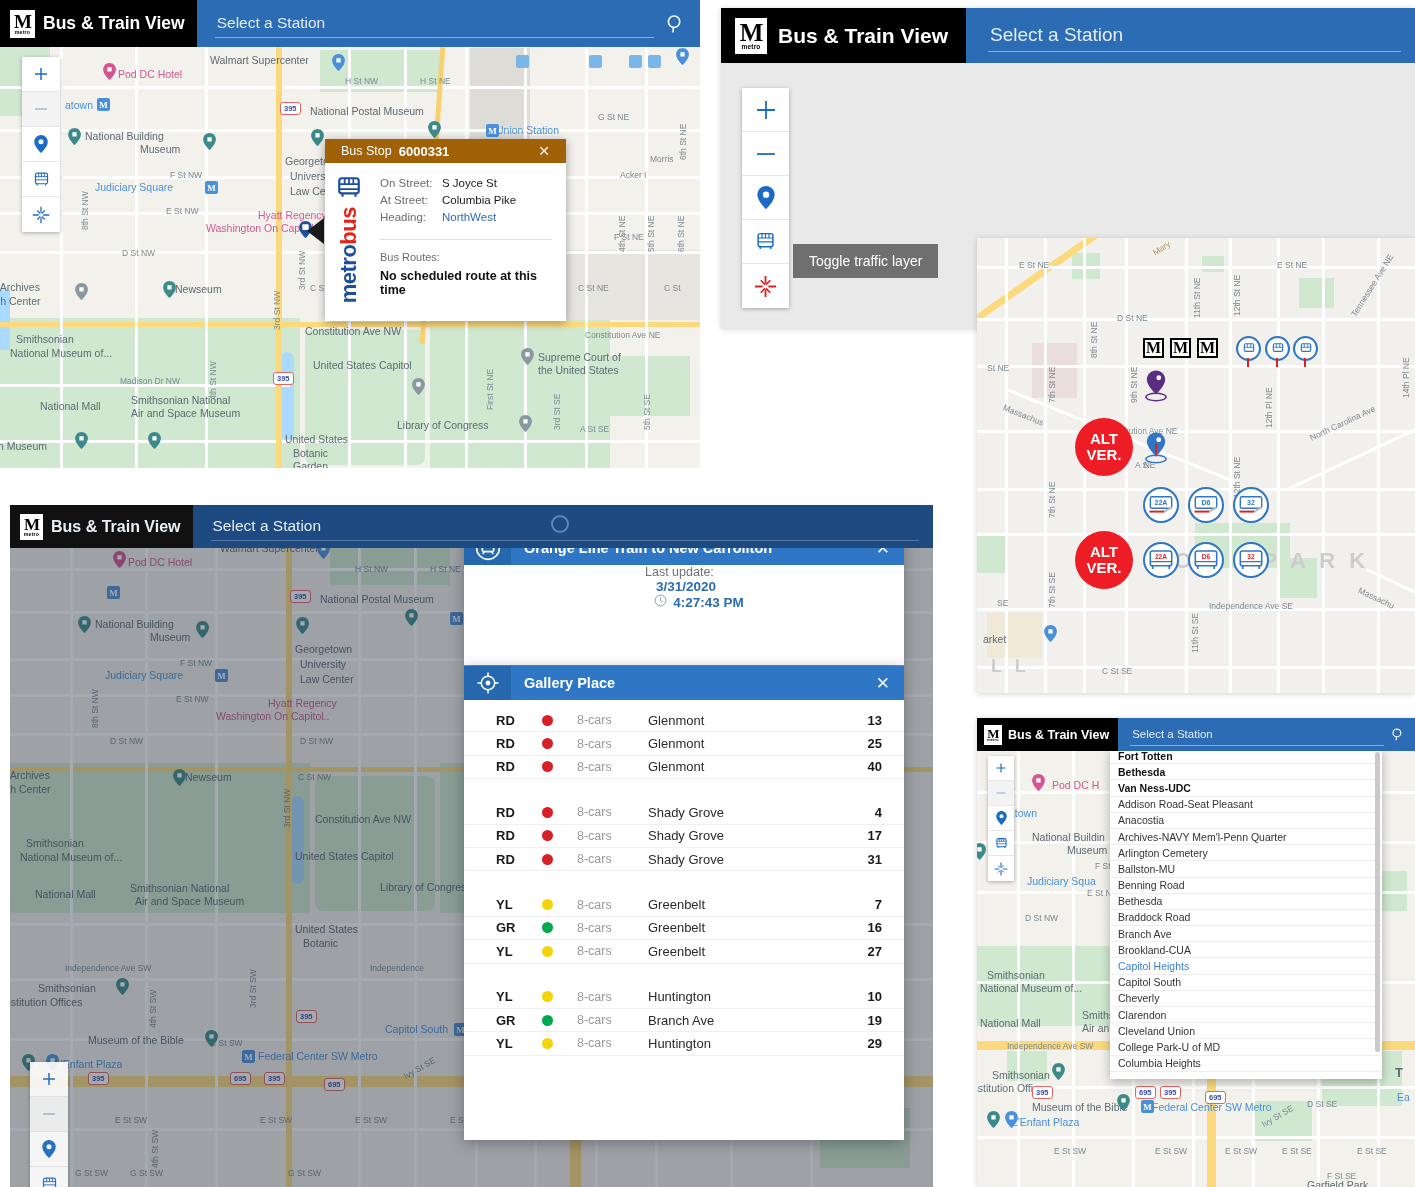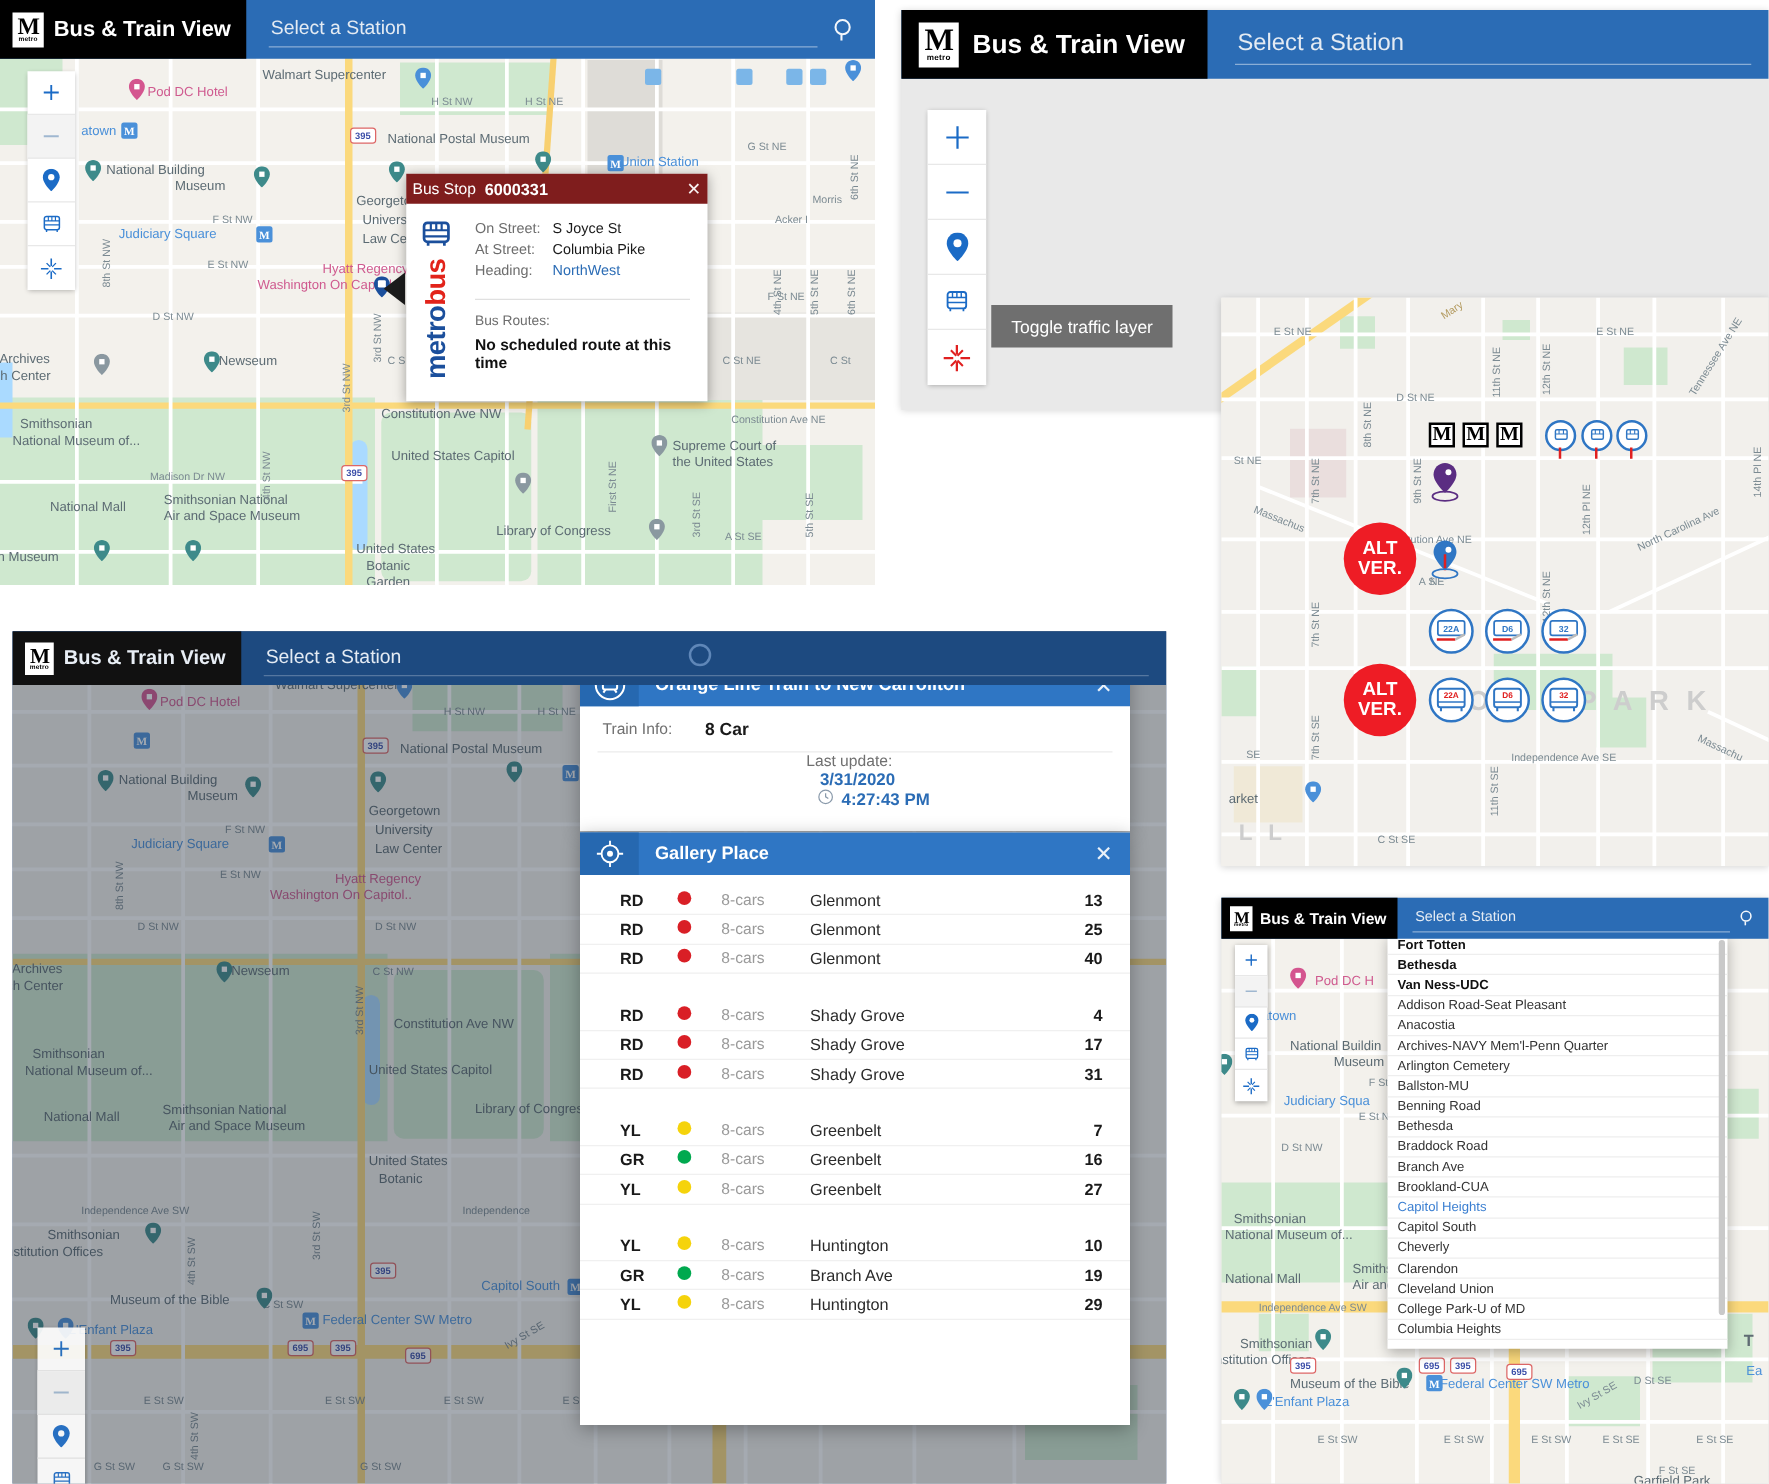"Bus Stop" .popup .phead { background: #7f1d1d -> #a16207; padding: 0 5px -> 0 16px }
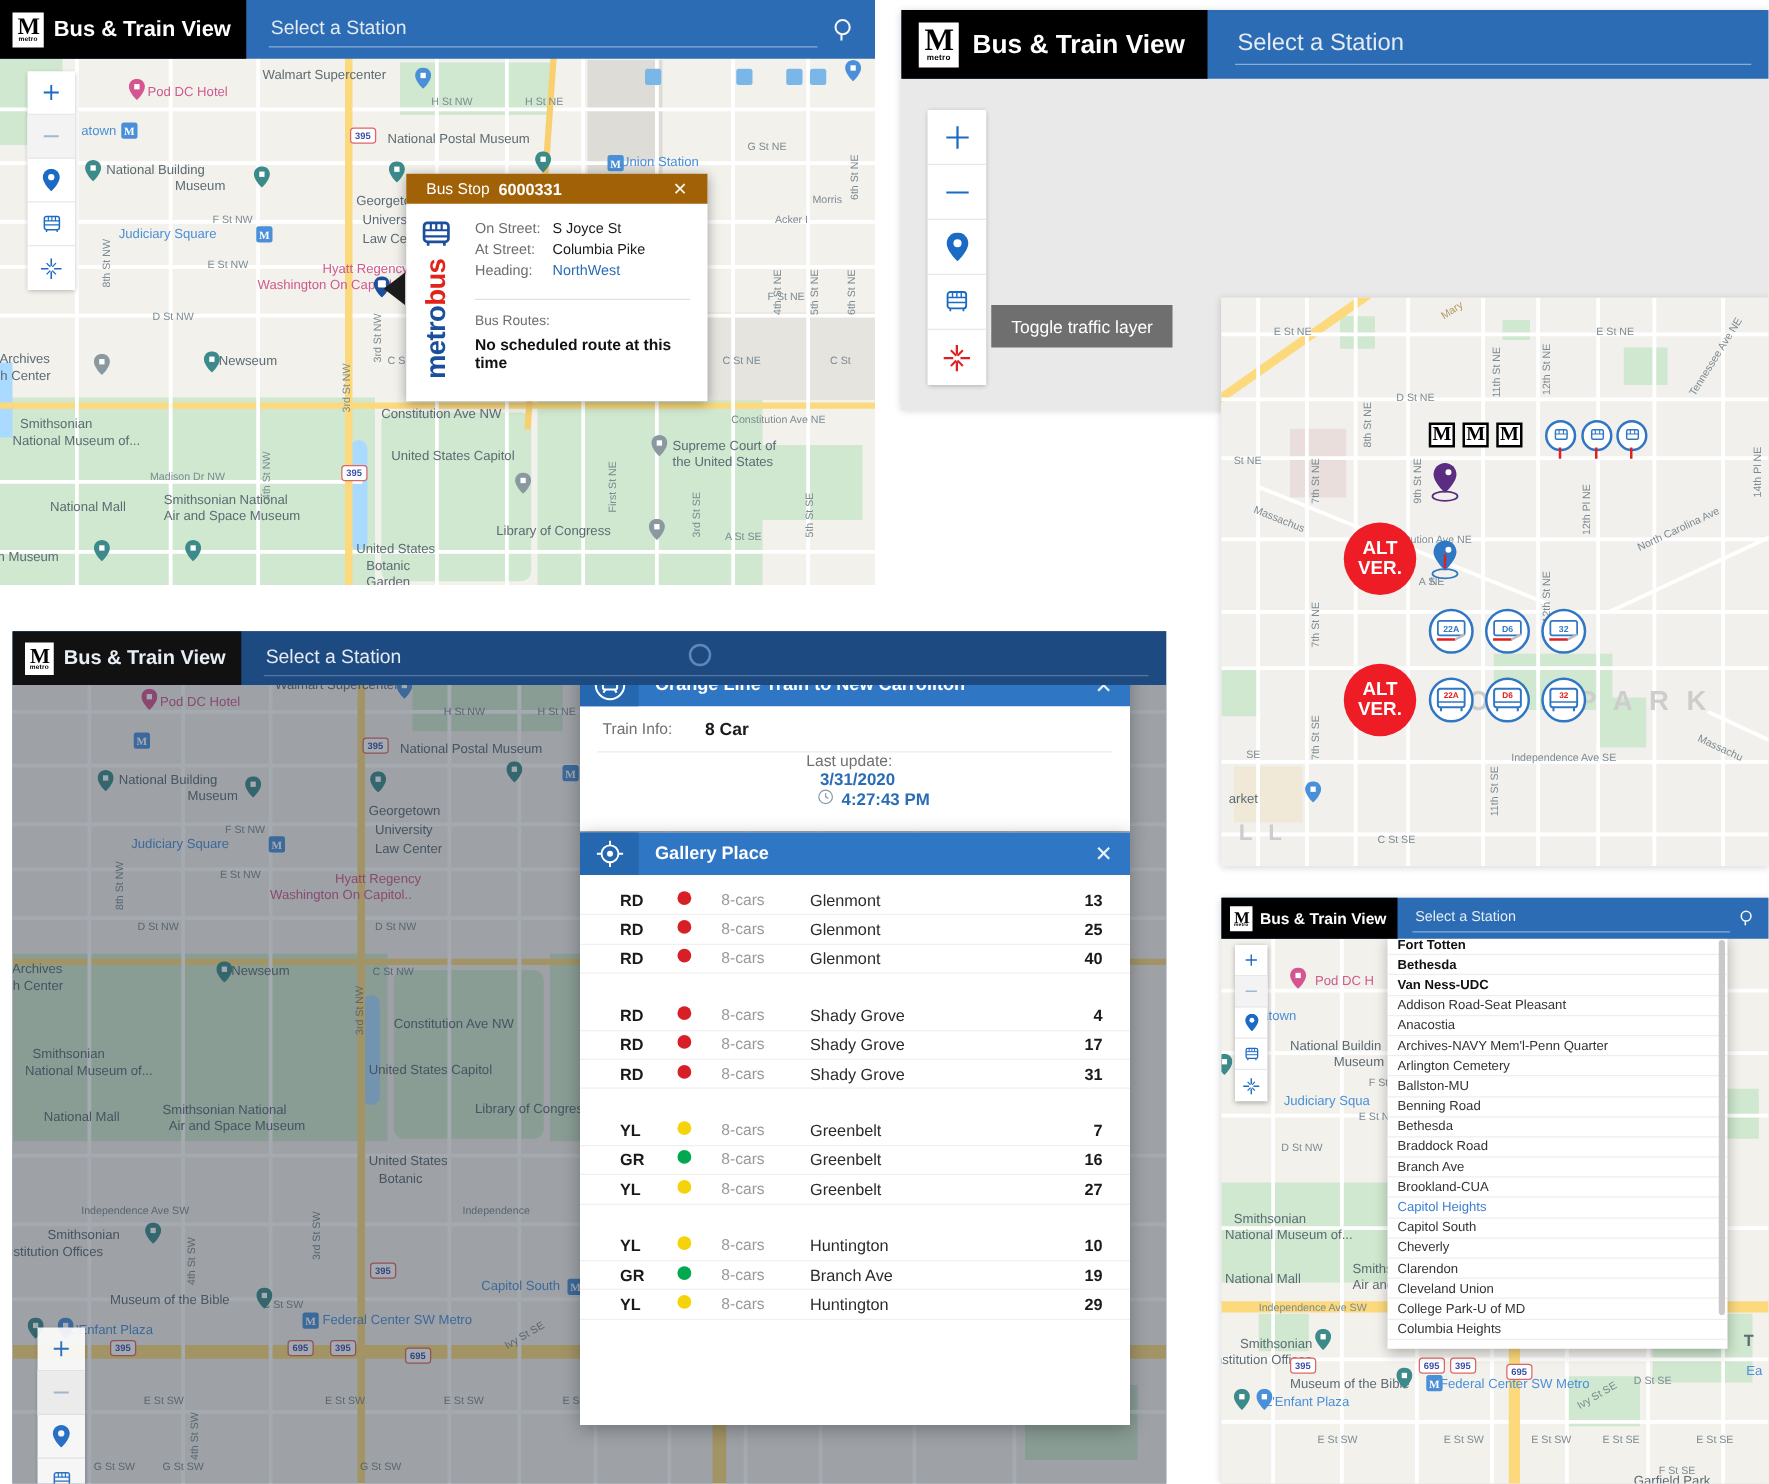"Train Info:" div.trow { html: <div> <span>Train Info:</span> <span>8 Car</span> </div> -> none }
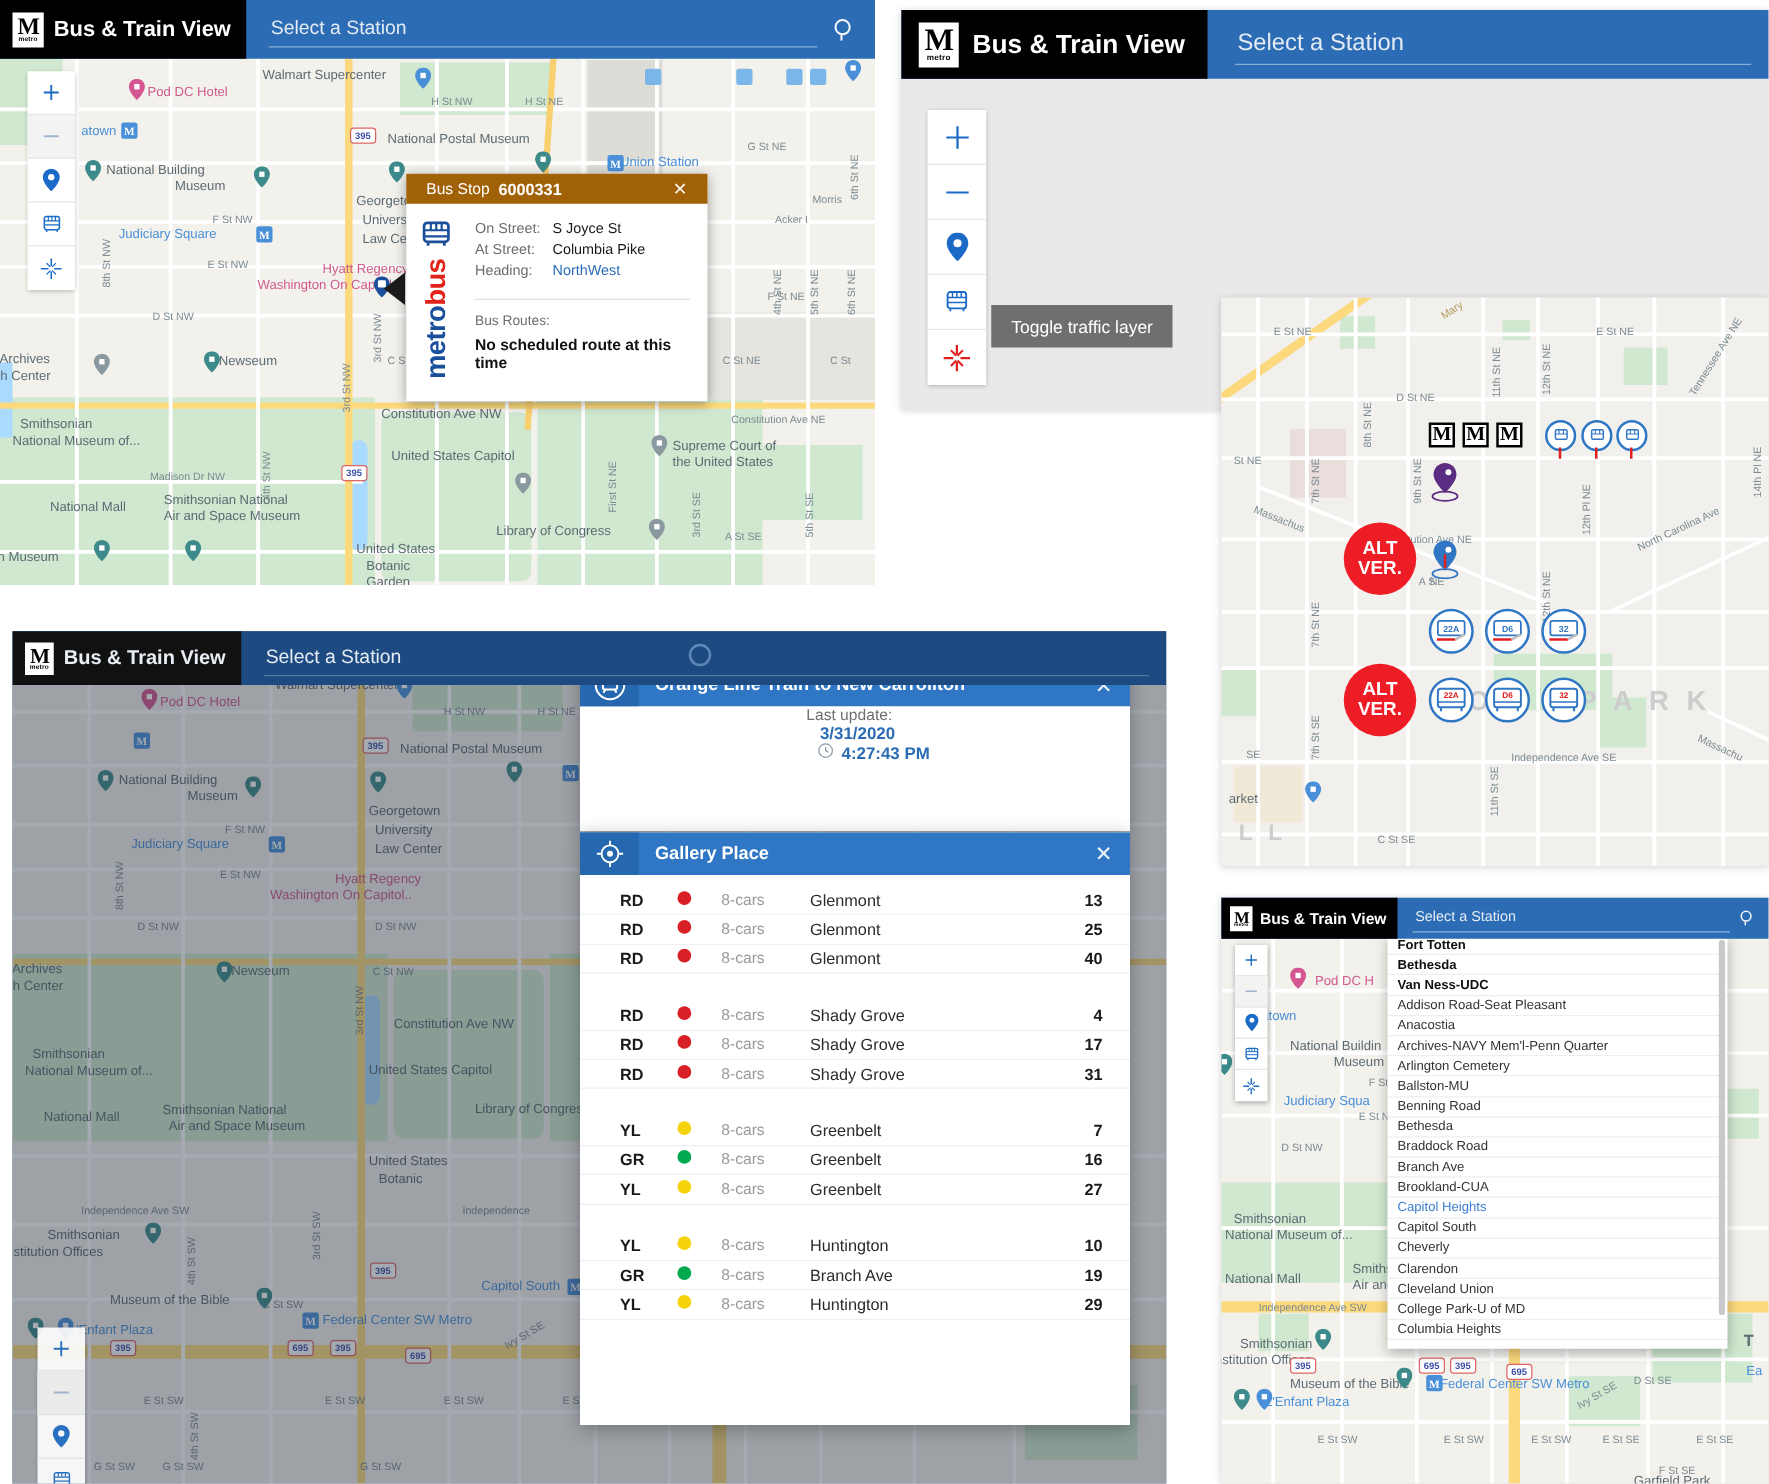"RD" .arr .ar .c1 { align-items: none -> center }
